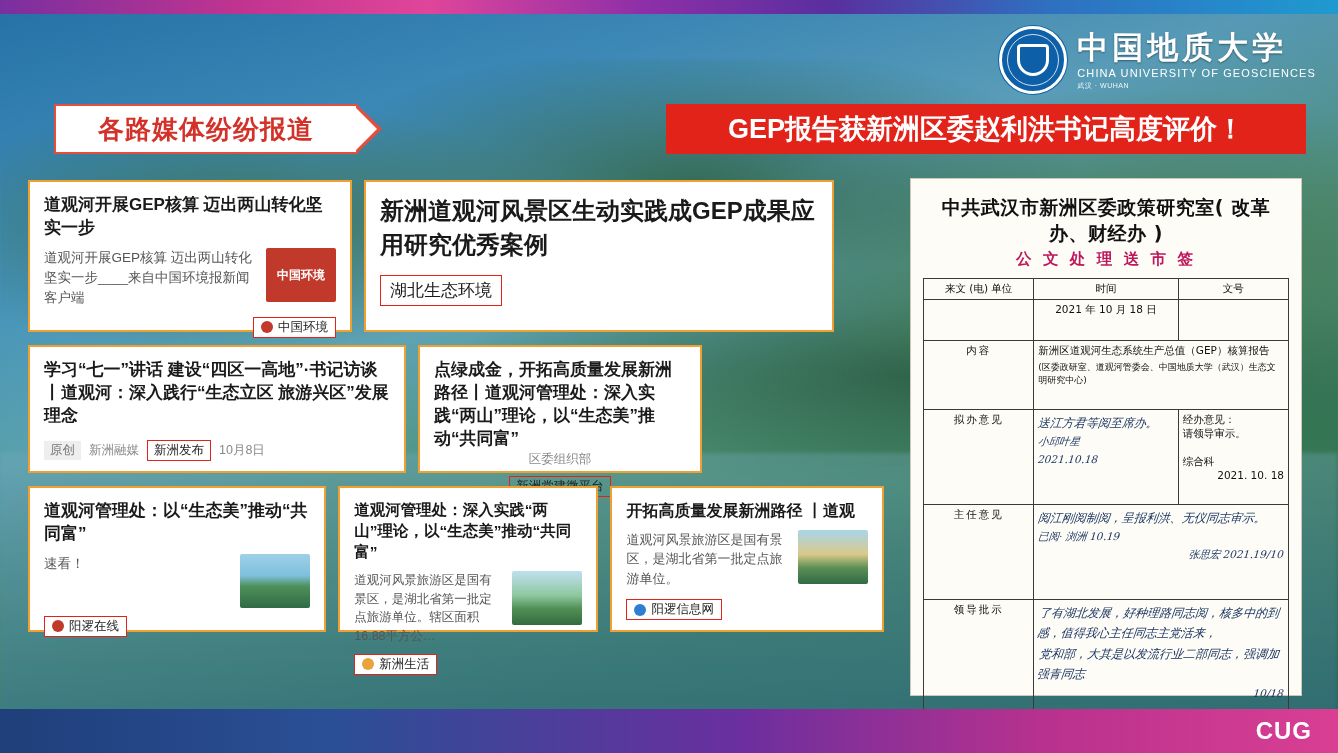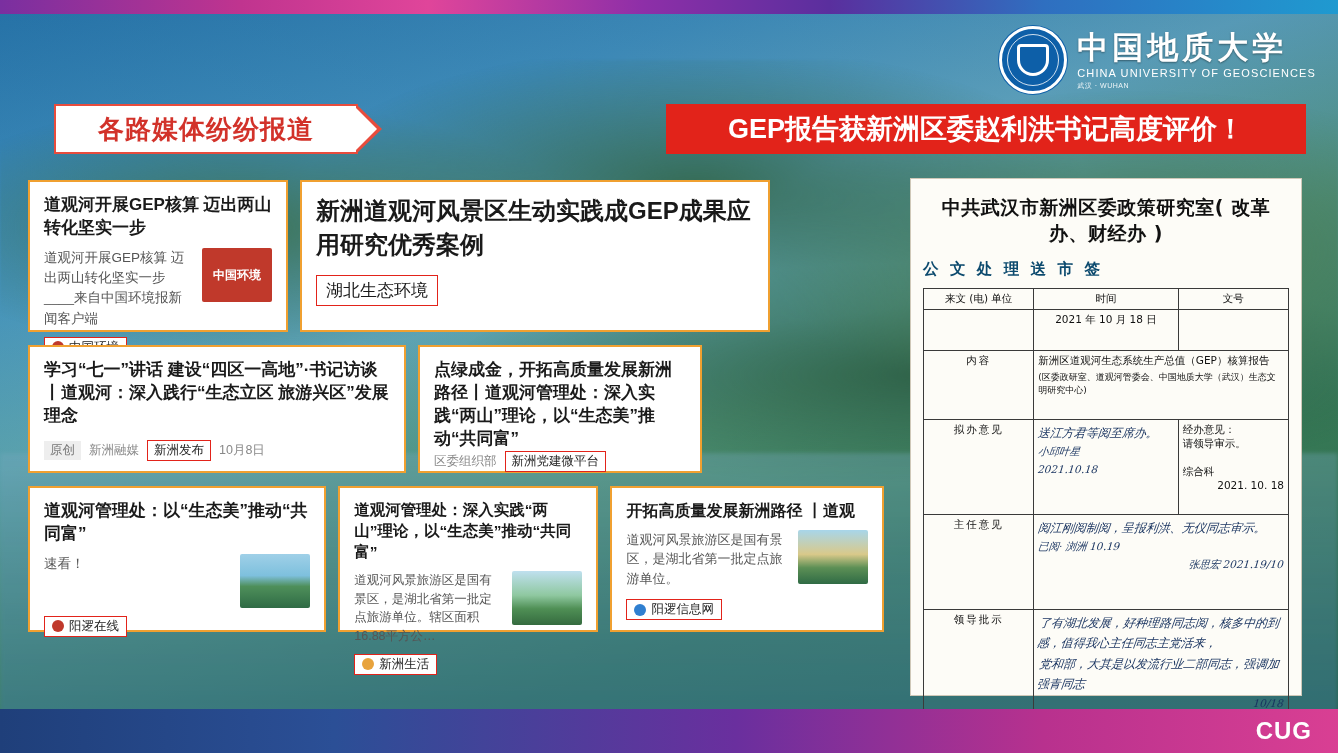"道观河开展GEP核算 迈出两山转化坚实一步" div.card { align-items: none -> flex-end; width: 260px -> 324px }
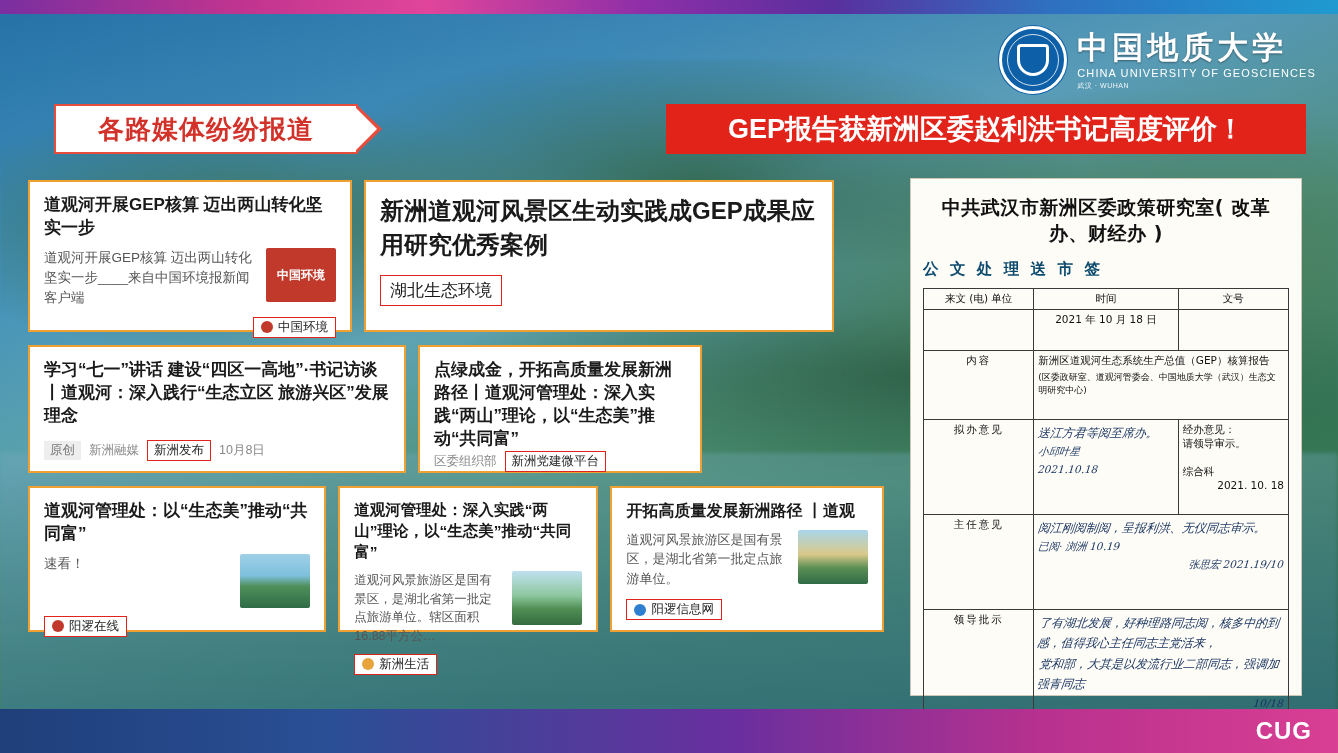"公 文 处 理 送" .doc h2 { color: #0c4a6e -> #be185d; margin: 12px 0 8px 0 -> 2px 0 8px 0; text-align: none -> center }
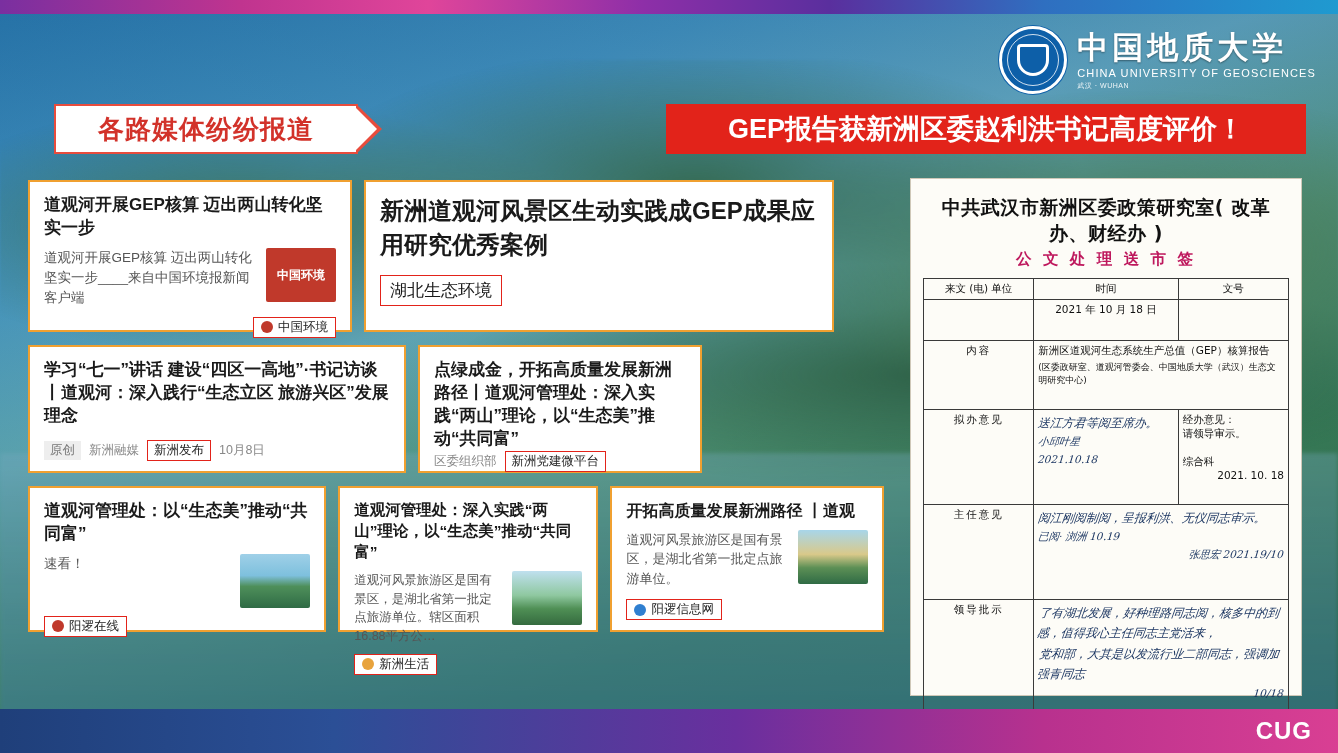"区委组织部" div.srcrow { flex-direction: none -> column }
